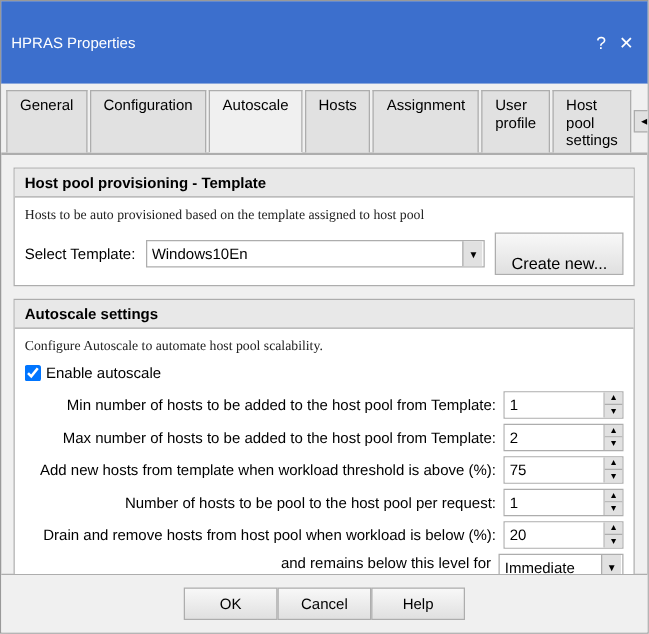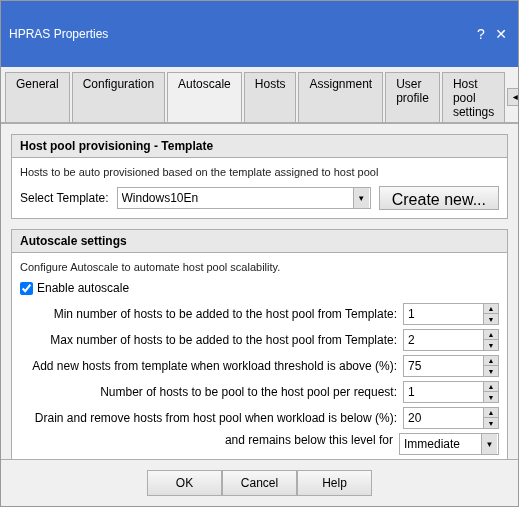"Hosts to be auto provisioned" .section-desc { font-family: none -> Liberation Serif, serif }
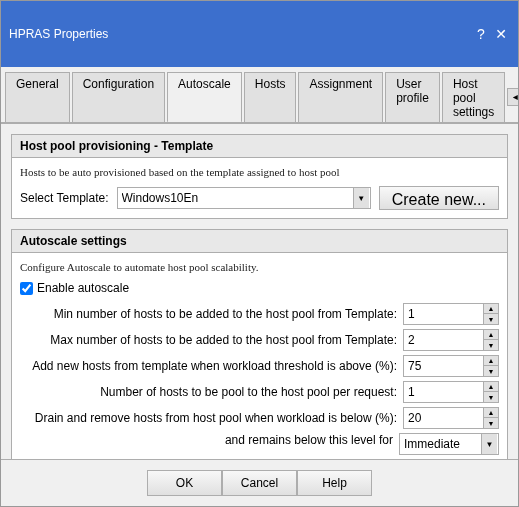"Create new..." .create-btn { font-size: 16px -> 13px; padding: 4px 12px -> 16px 12px }
